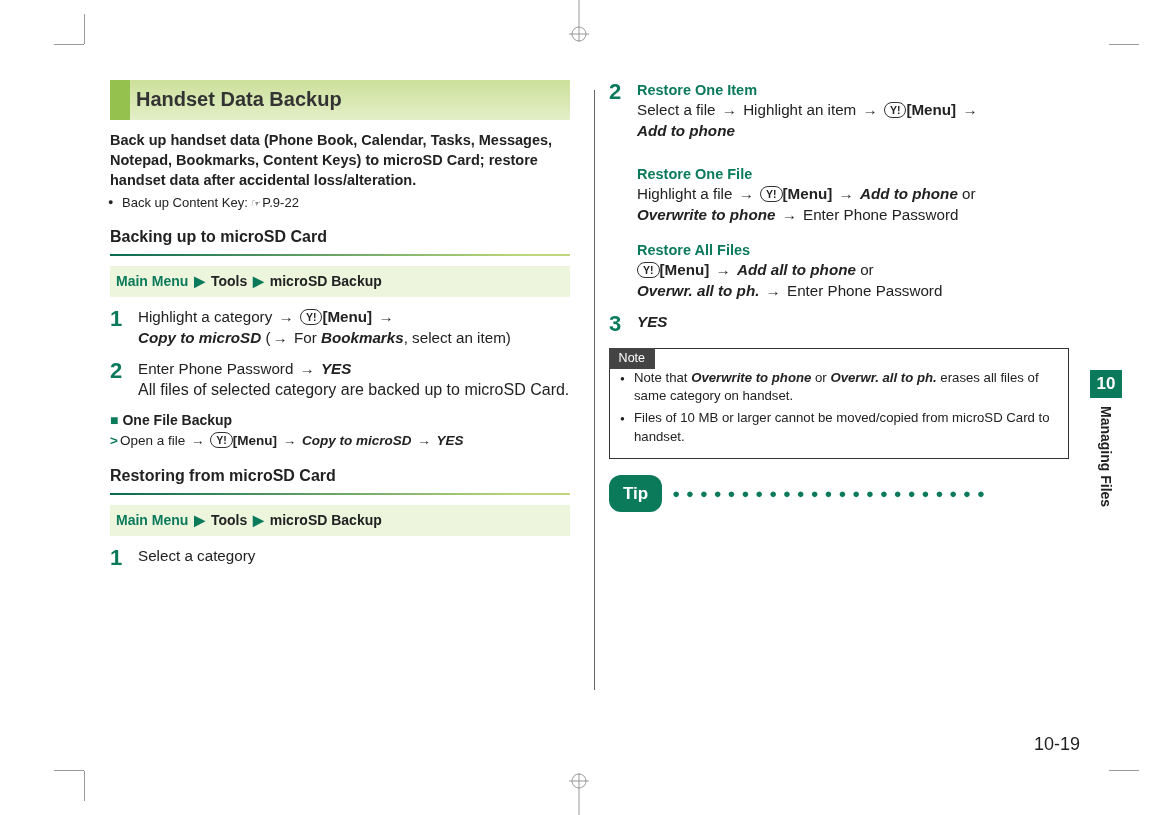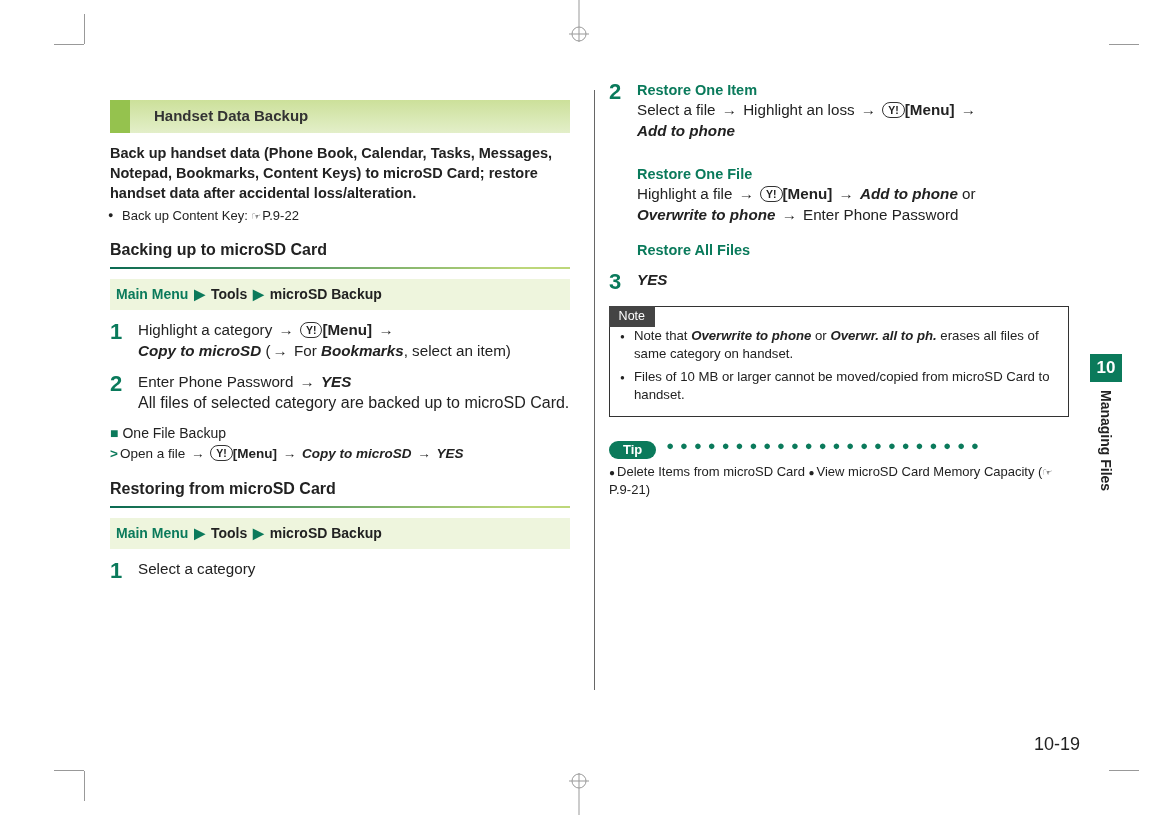"Handset Data Backup" .section-heading { font-size: 15px -> 20px; margin-top: 20px -> none; padding: 6px 24px -> 6px 6px }
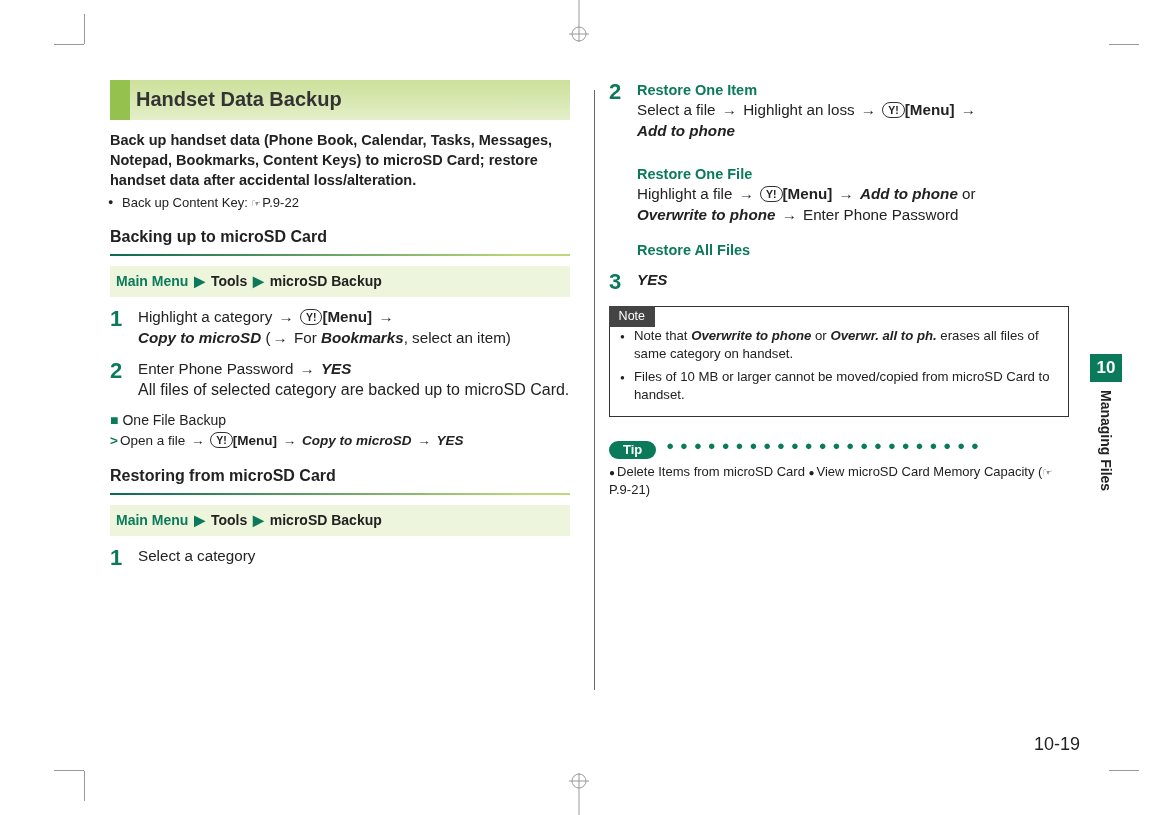"Highlight an loss" span { text: loss -> item }
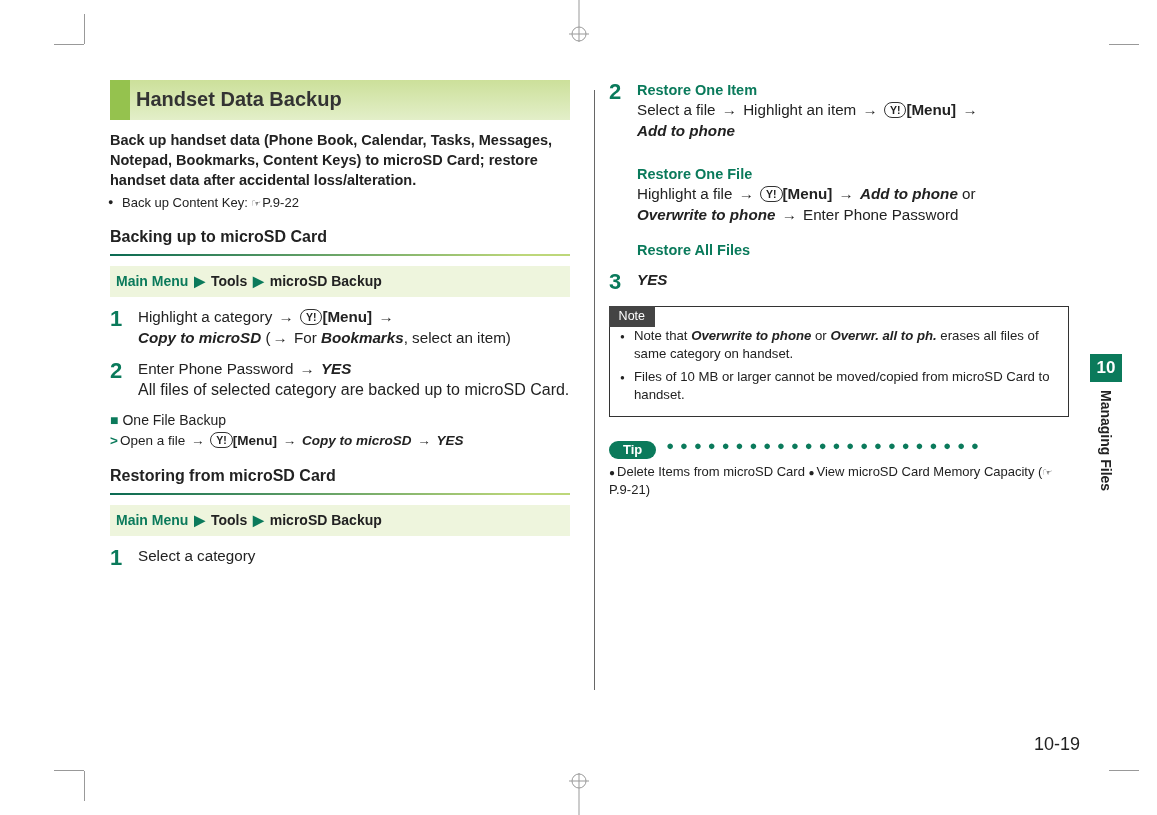"Y! [Menu] Add all to" div { html: none -> <div> <span>Y!</span><b>[Menu]</b> <span></span> <span>Add all to phone</span><span> or </span><br> <span>Overwr. all to ph.</span> <span></span><span> Enter Phone Password</span> </div> }
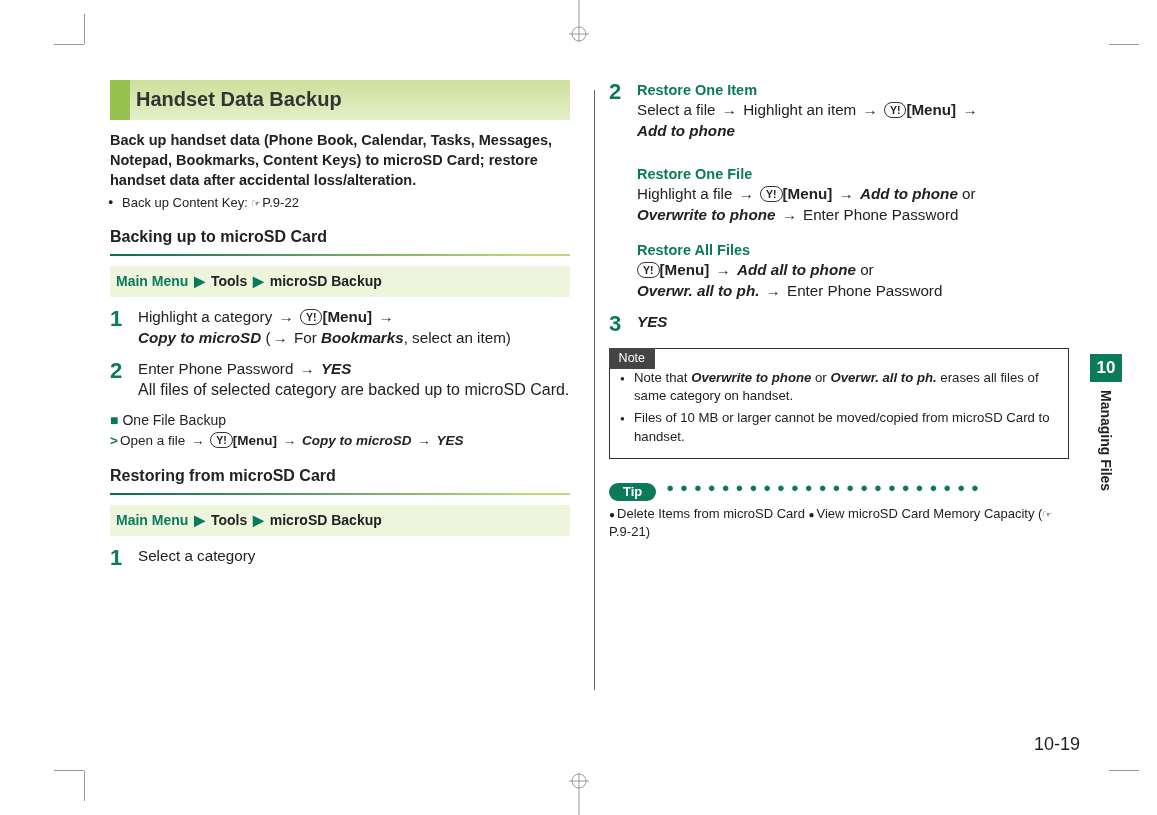"10" .side-tab { top: 284px -> 300px }
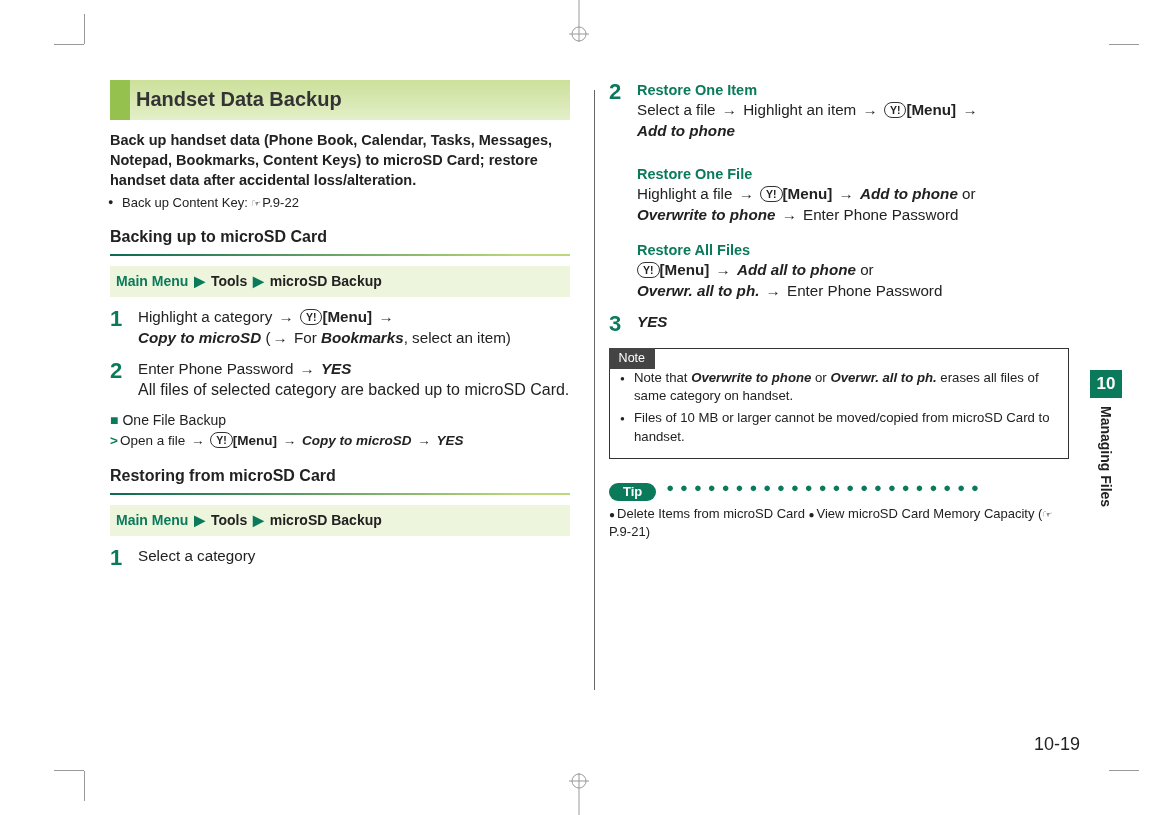"■ One File Backup" .square-bullet-head { font-weight: normal -> bold }
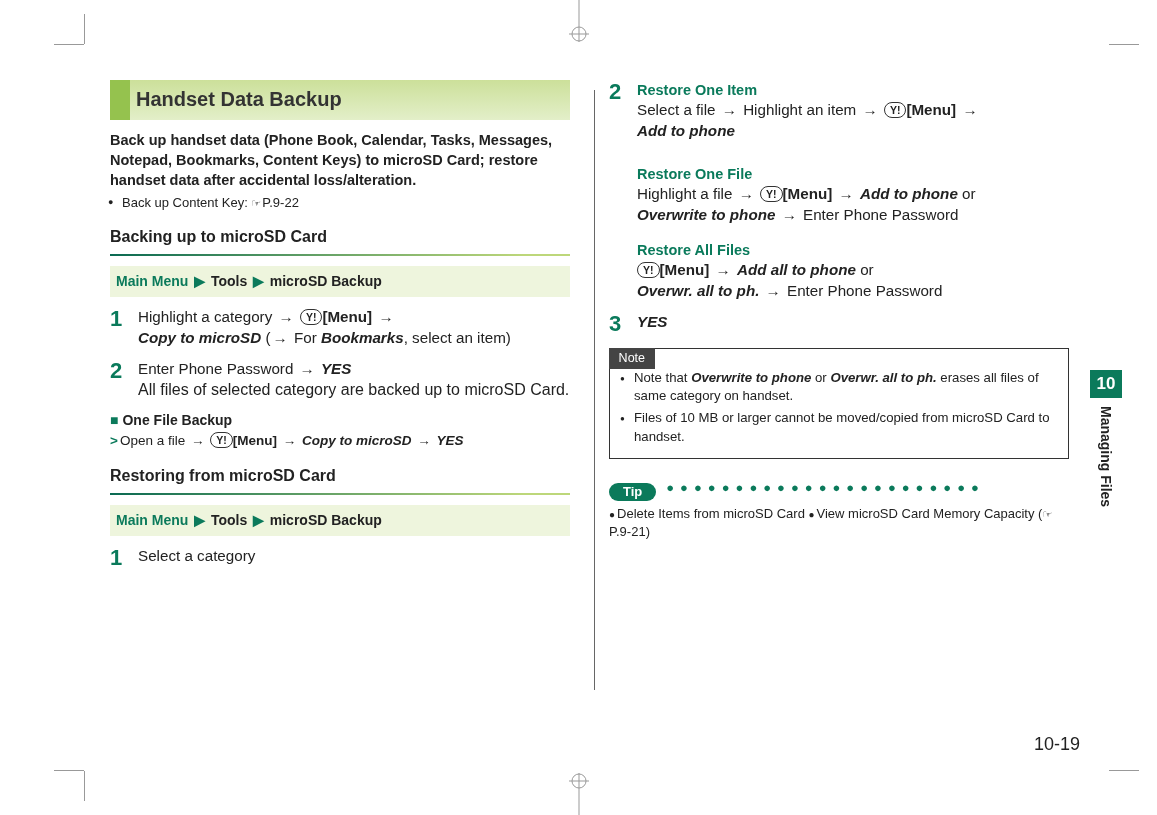"Tip" .tip-pill { font-size: 13px -> 17px; margin-top: 8px -> none; padding: 0 14px -> 7px 14px }
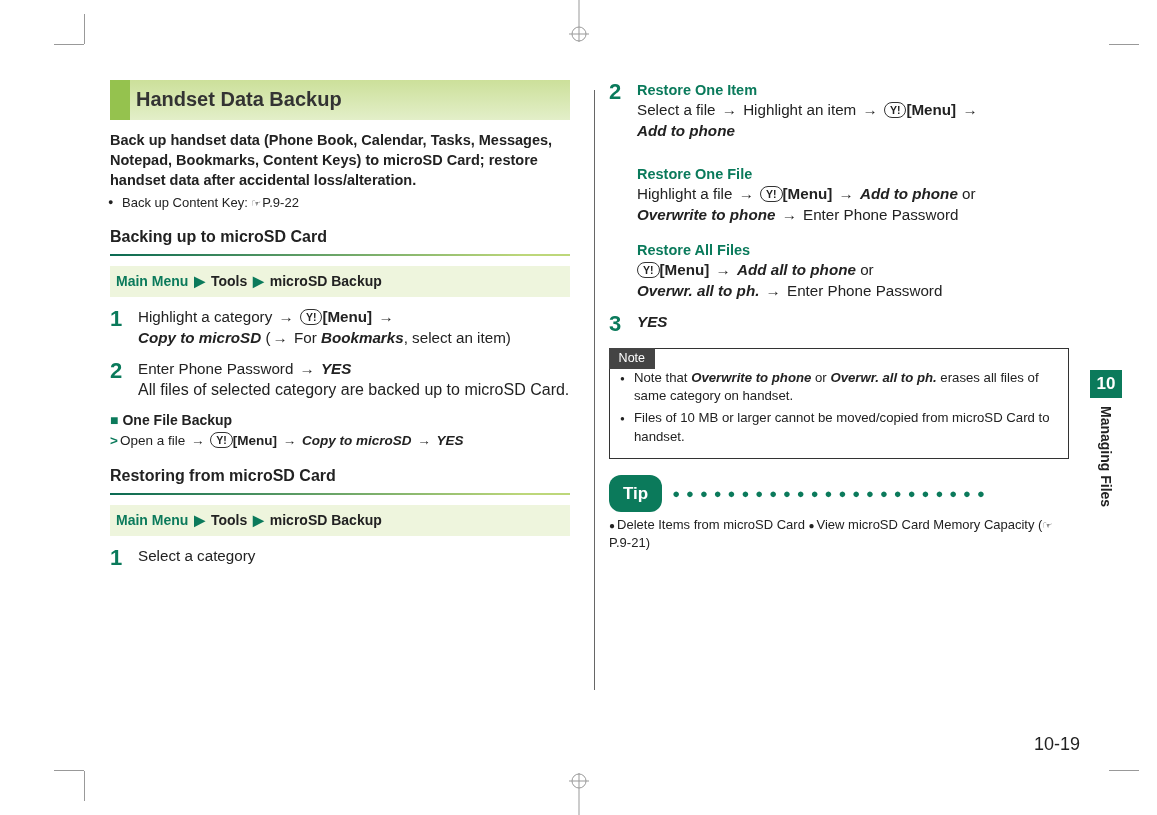"Delete Items from microSD Card" div.tip-text { html: <div> <span></span><span>Delete Items from microSD Card </span><span></span><span>View microSD Card Memory Capacity (</span><span></span><span>P.9-21</span><span>)</span> </div> -> none }
